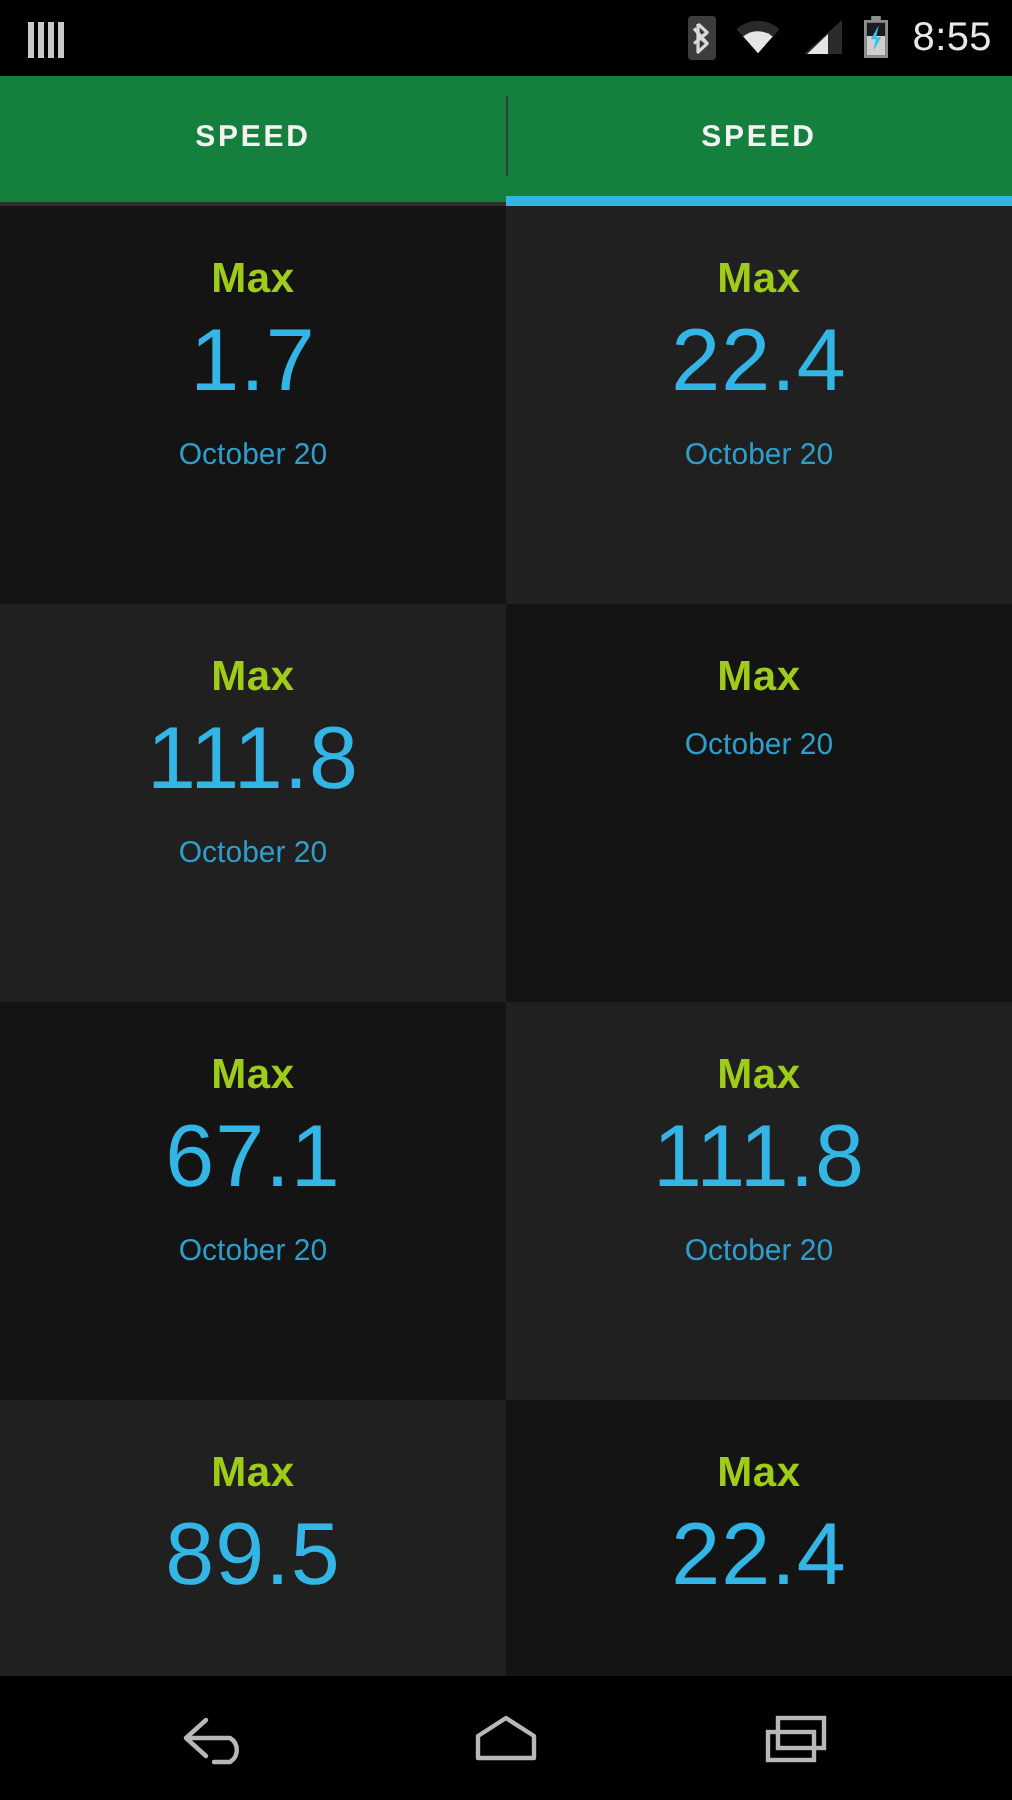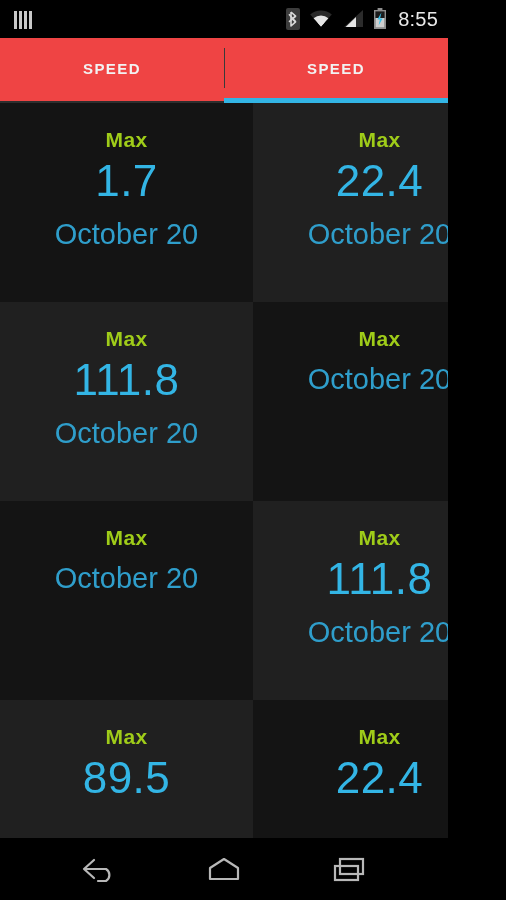"8:55" #app { width: 448px -> 506px }
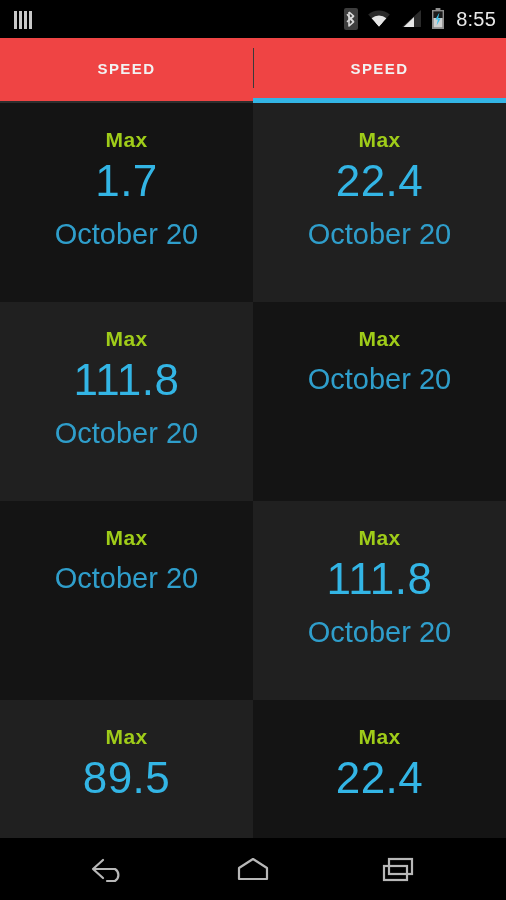"SPEED" .tab-bar { background: #ef4444 -> #15803d }
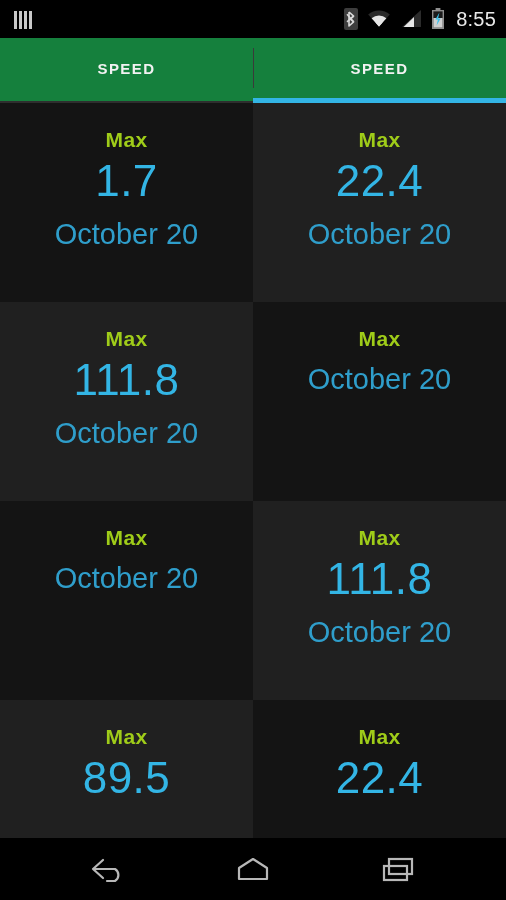"October 20" .card-date { font-size: 29px -> 15px }
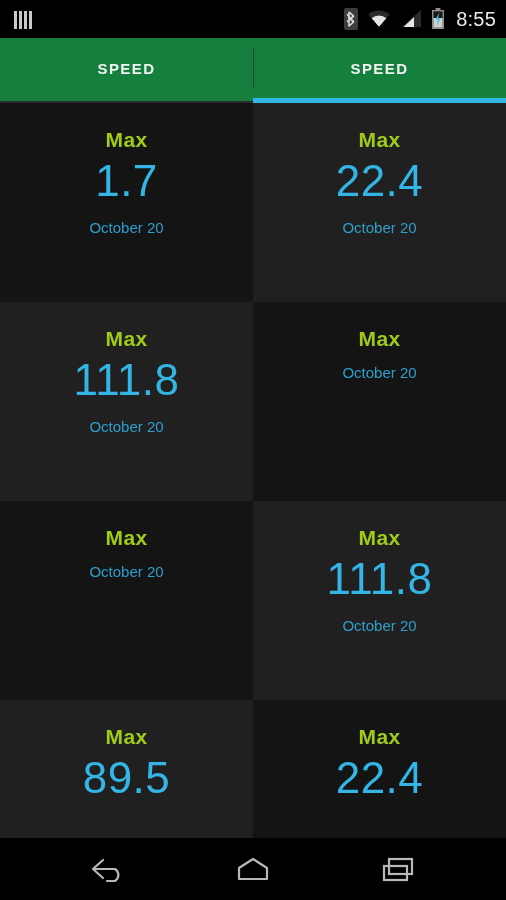"67.1" span.card-value { html: none -> <span>67.1</span> }
